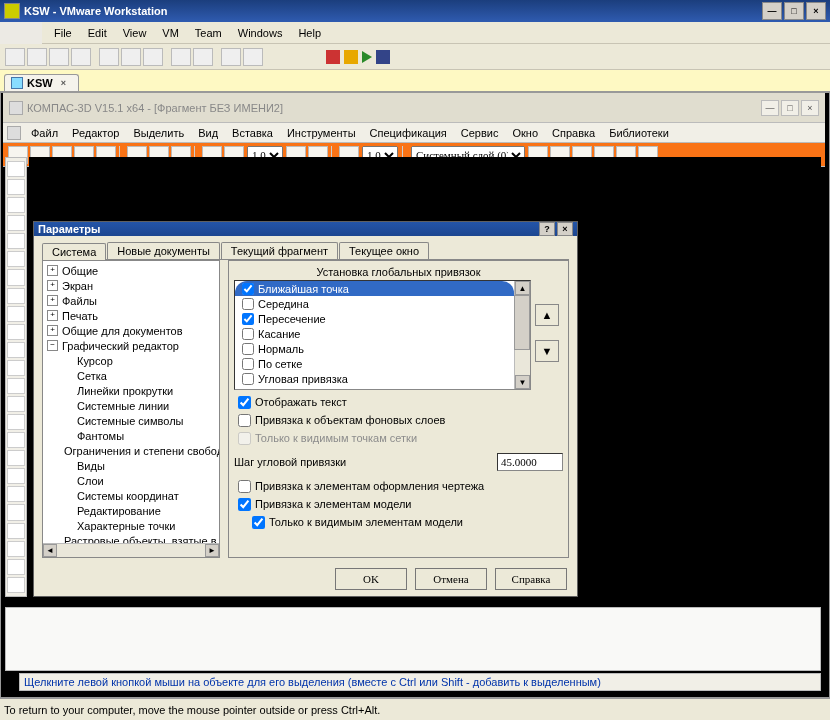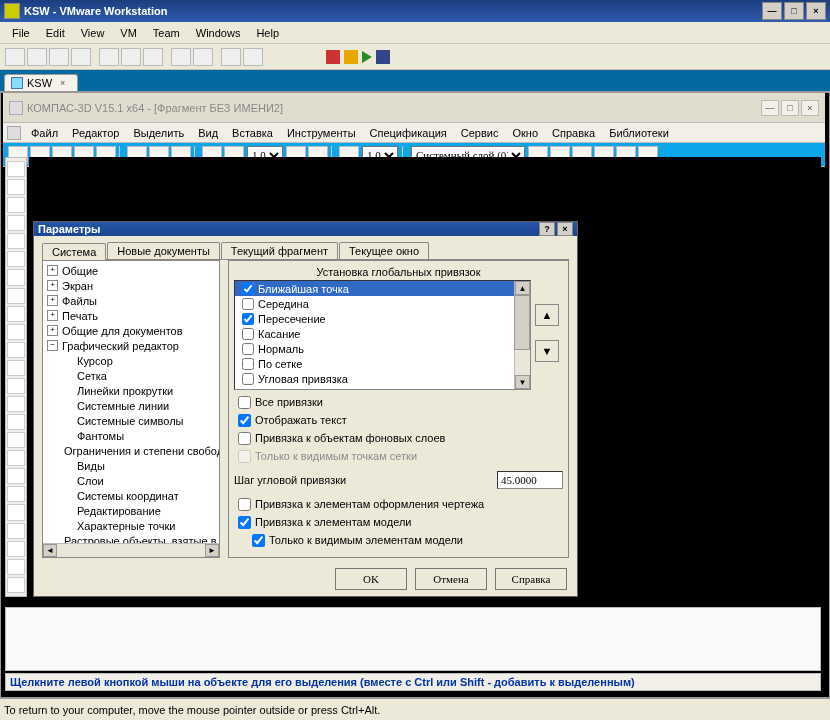"File" .vm-menu { margin-left: none -> 42px }
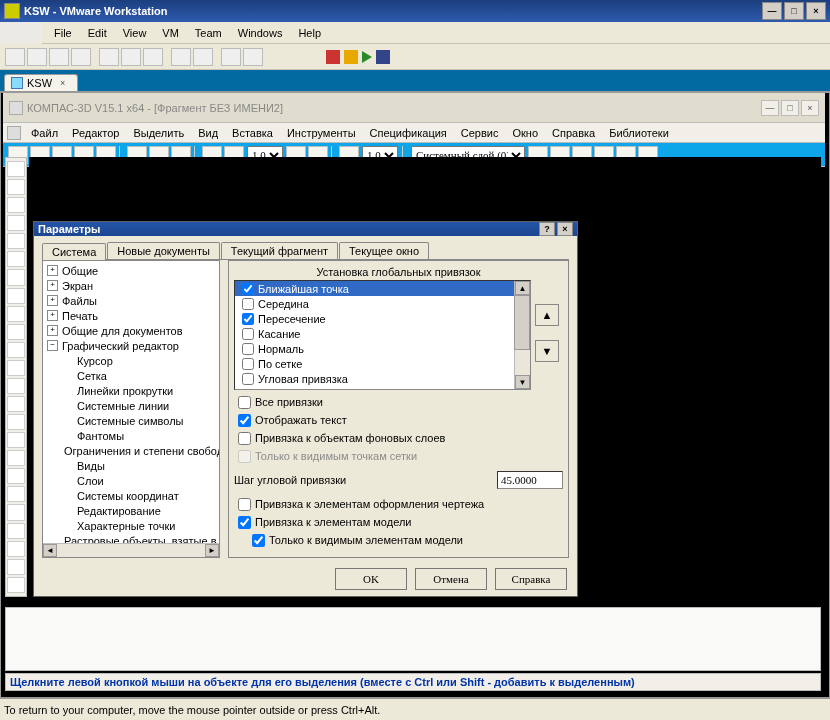"KSW" .vm-tabrow { background: #0369a1 -> #fef9c3; font-weight: none -> bold }
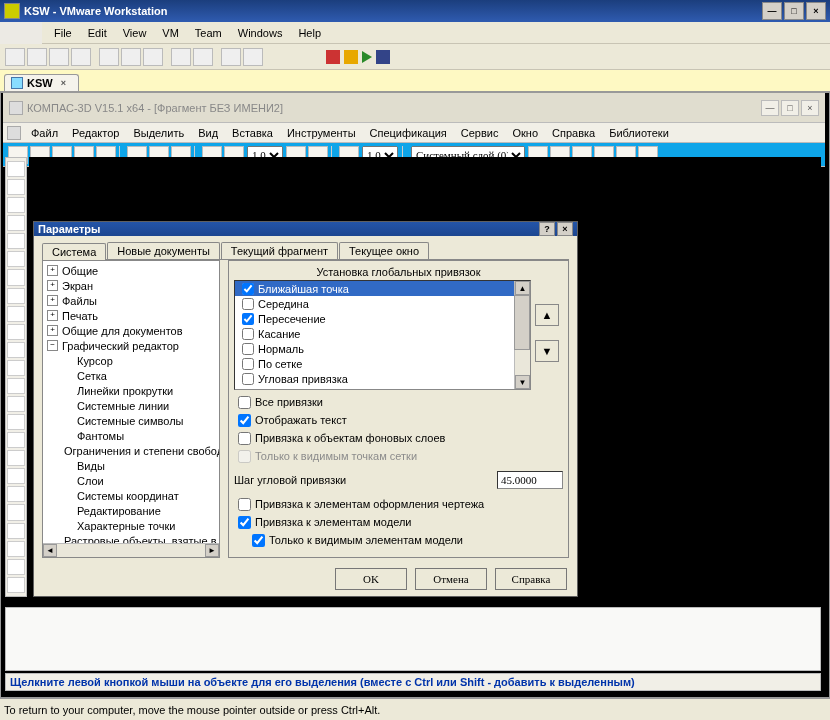"1.0" .kompas-tool { background: #0ea5e9 -> #f97316 }
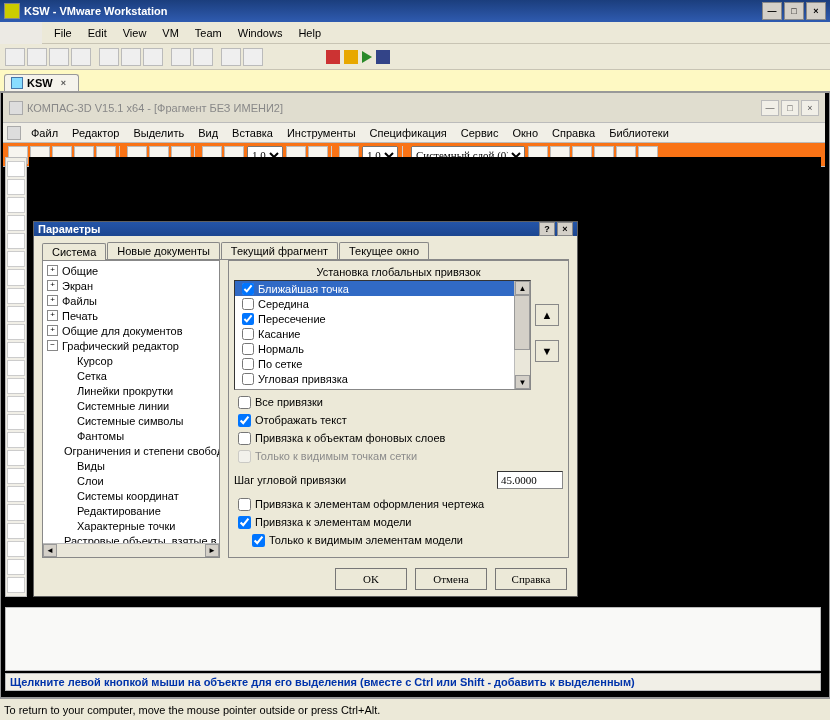"Ближайшая точка" .chklist .items { border-radius: none -> 12px }
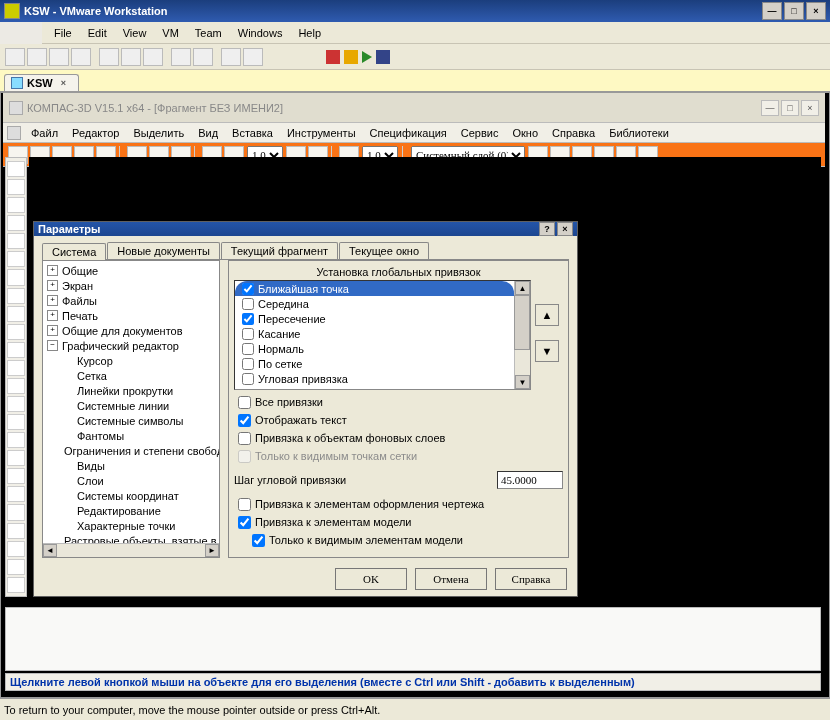"Все привязки" div.optrow { html: <div> <input> <span>Все привязки</span> </div> -> none }
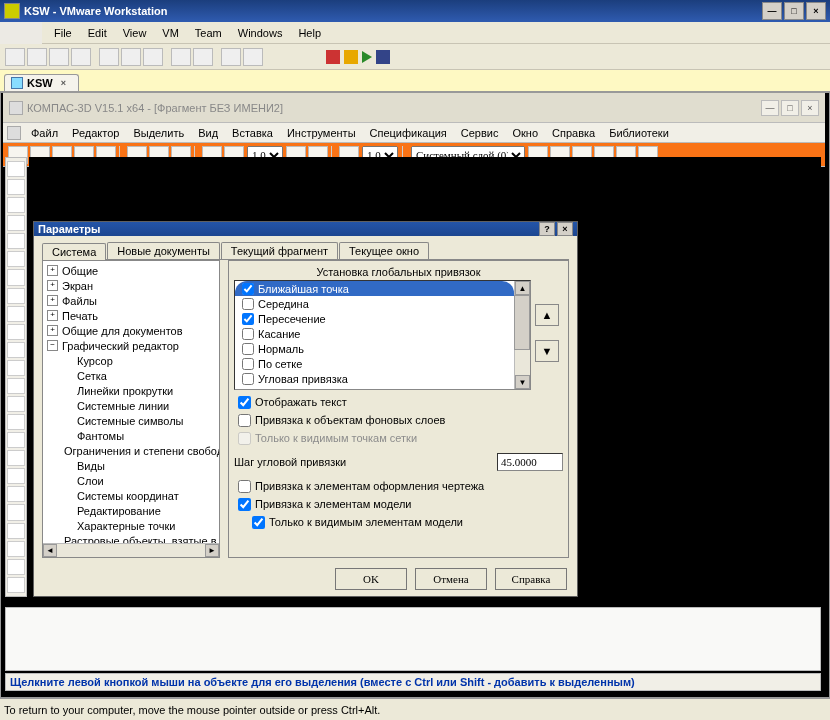"Щелкните левой кнопкой мыши на" .guest-status { font-weight: bold -> none; left: 2px -> 16px }
